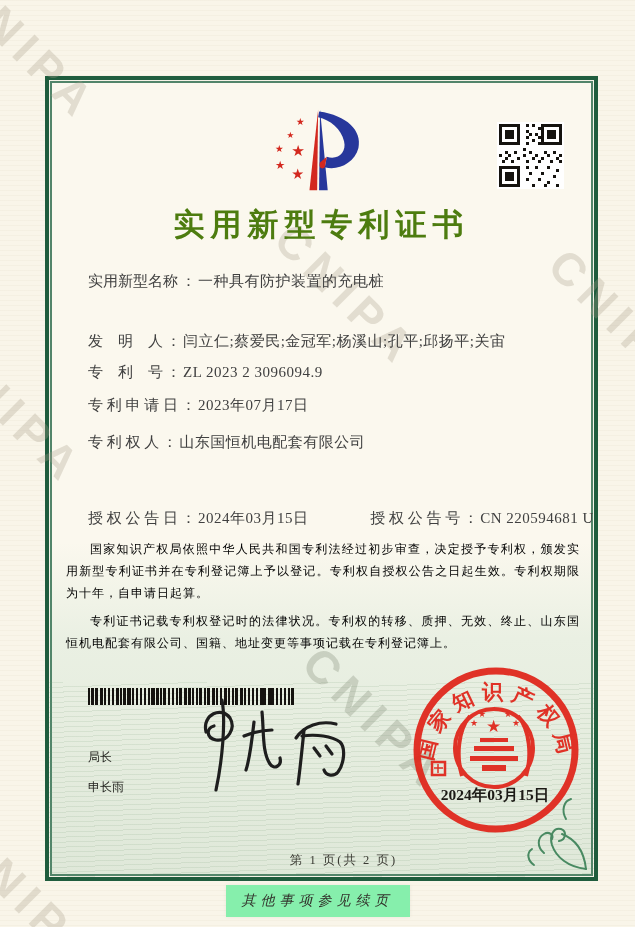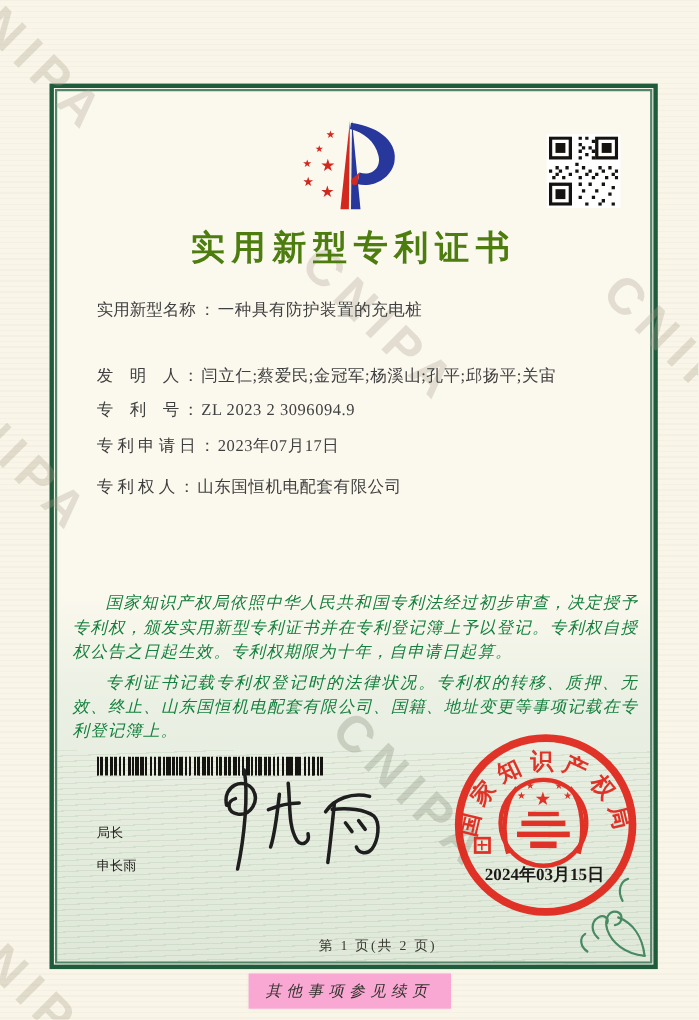"授 权 公 告 日" div.row { html: none -> <div> <span>授 权 公 告 日</span><span>：</span><span>2024年03月15日</span> <span><span>授 权 公 告 号</span><span>：</span><span>CN 220594681 U</span></span> </div> }
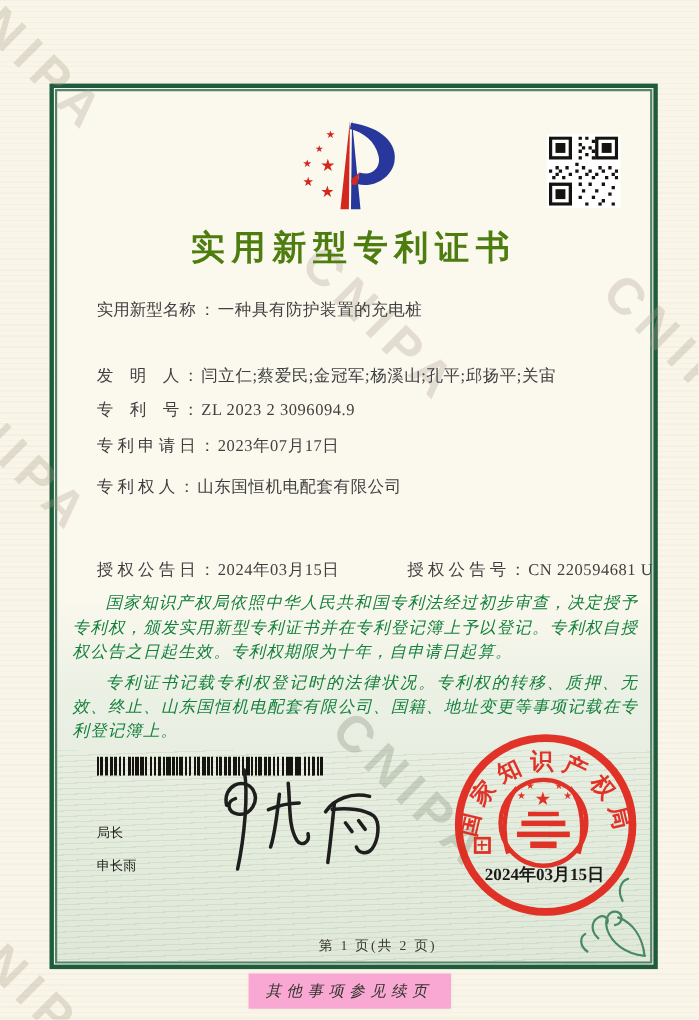"国家知识产权局依照中华人民共和国专利法经过初步审查，决定授予专利权，颁发实用新型" .legal { color: #15803d -> #000000; font-size: 15px -> 12px; font-style: italic -> none }
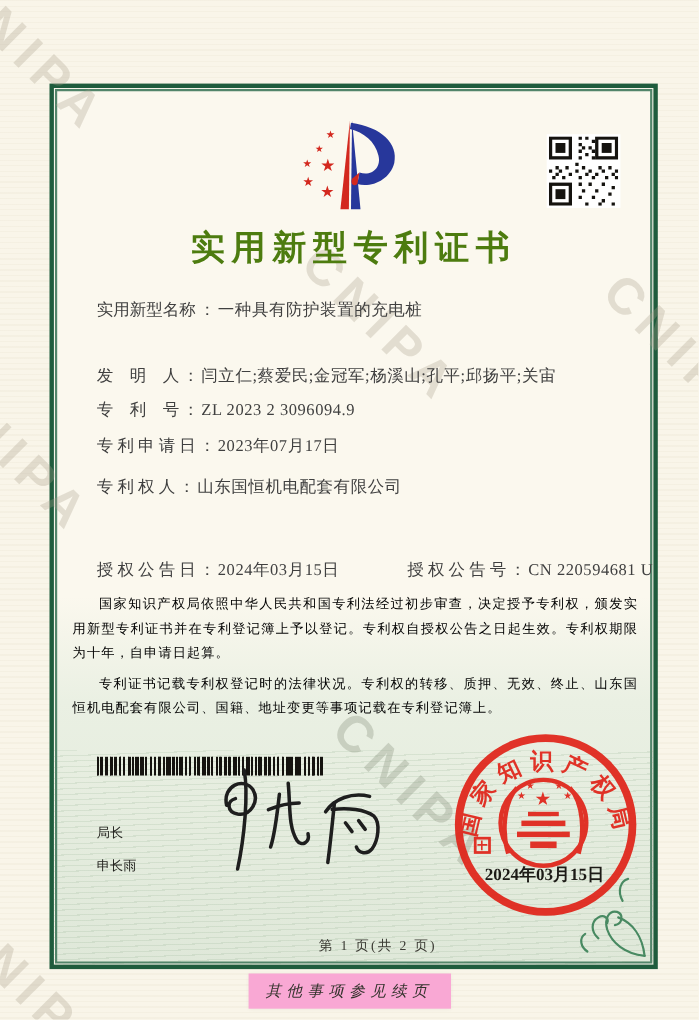"其他事项参见续页" .footer-note { background: #f9a8d4 -> #86efac }
